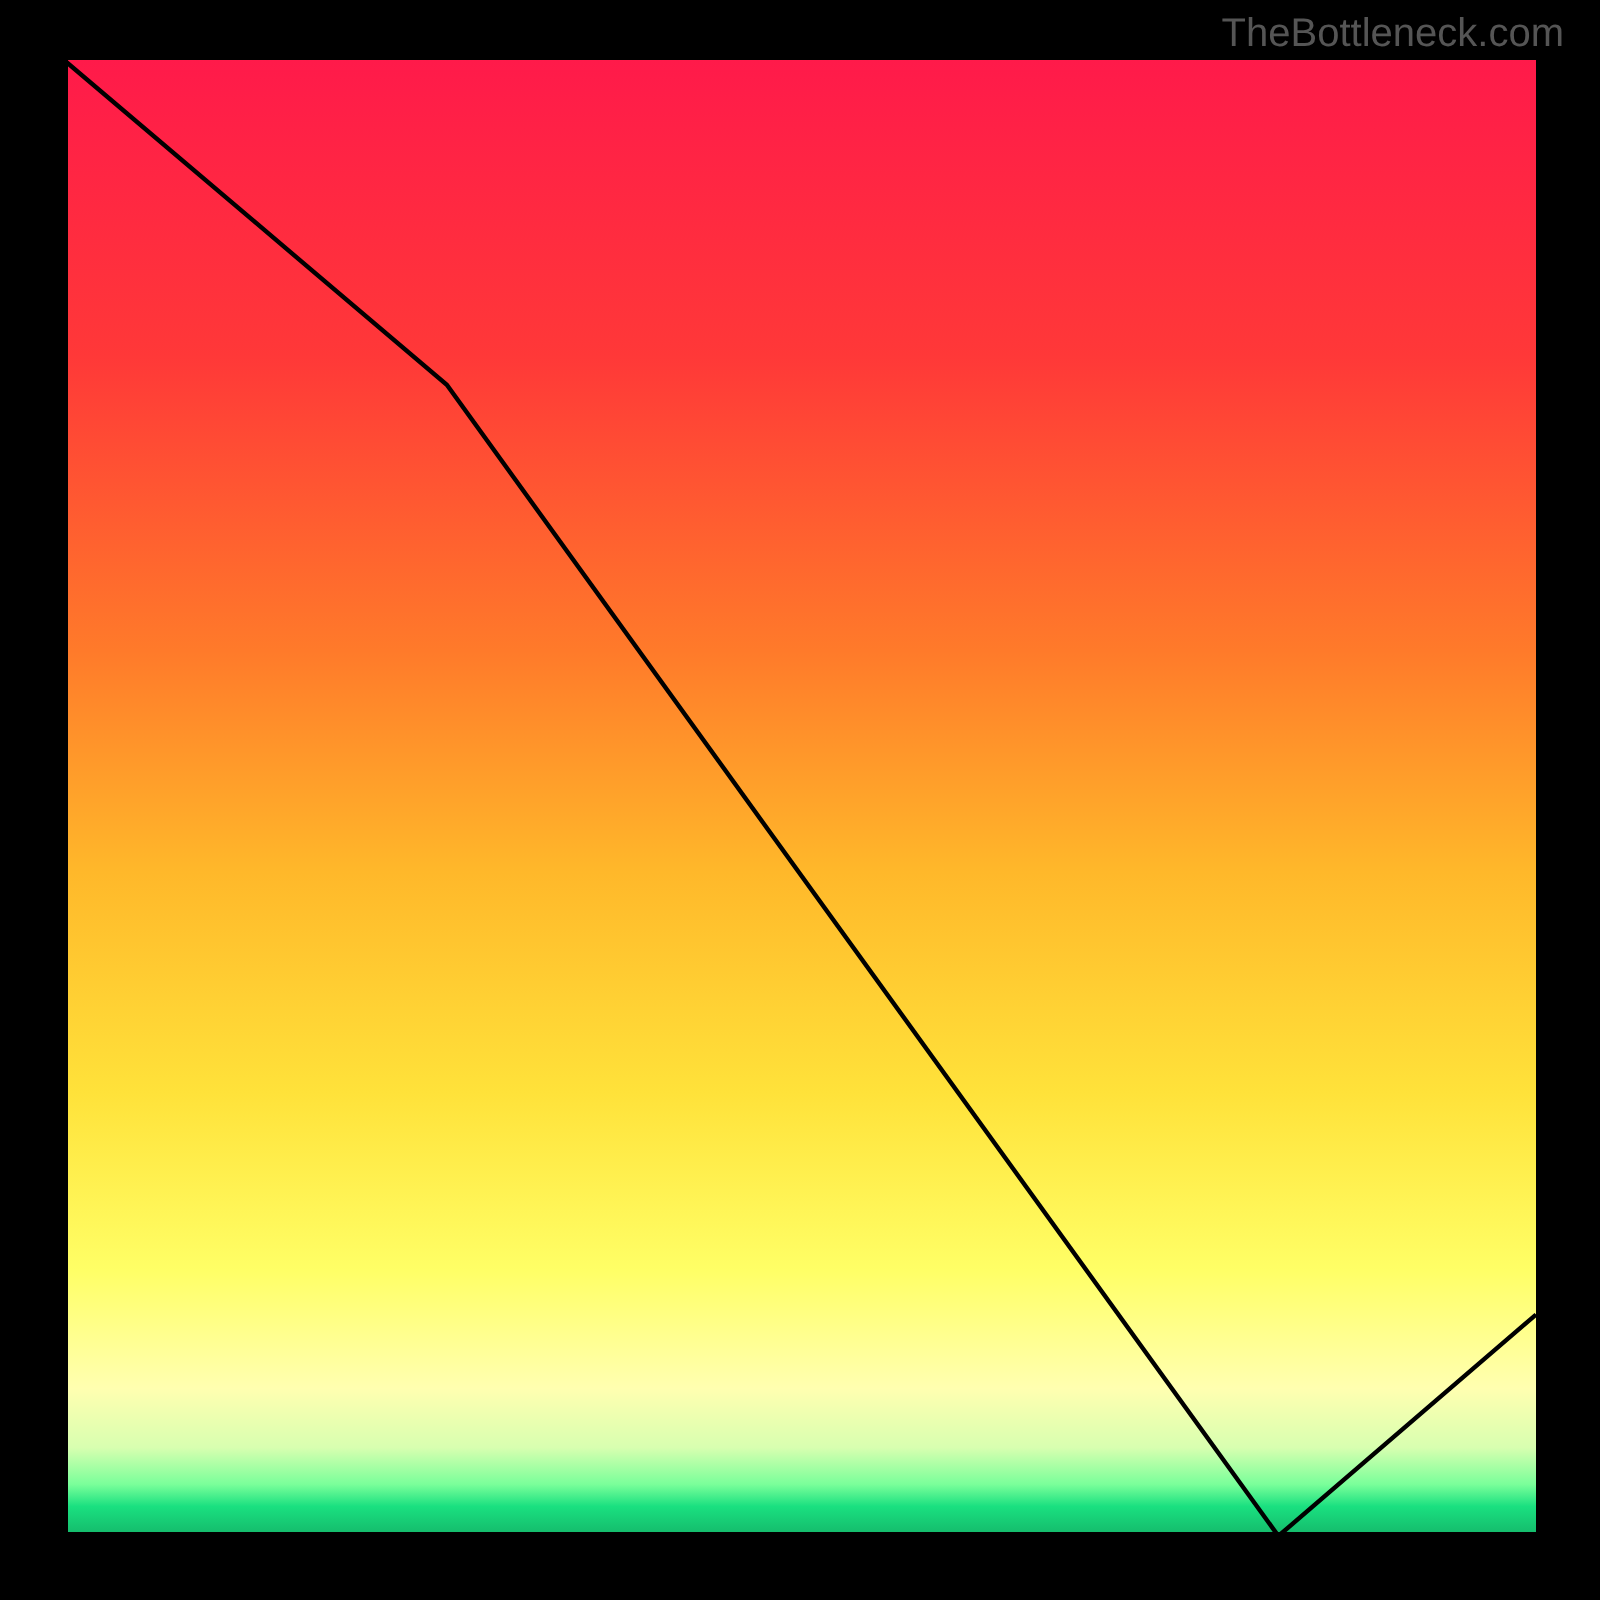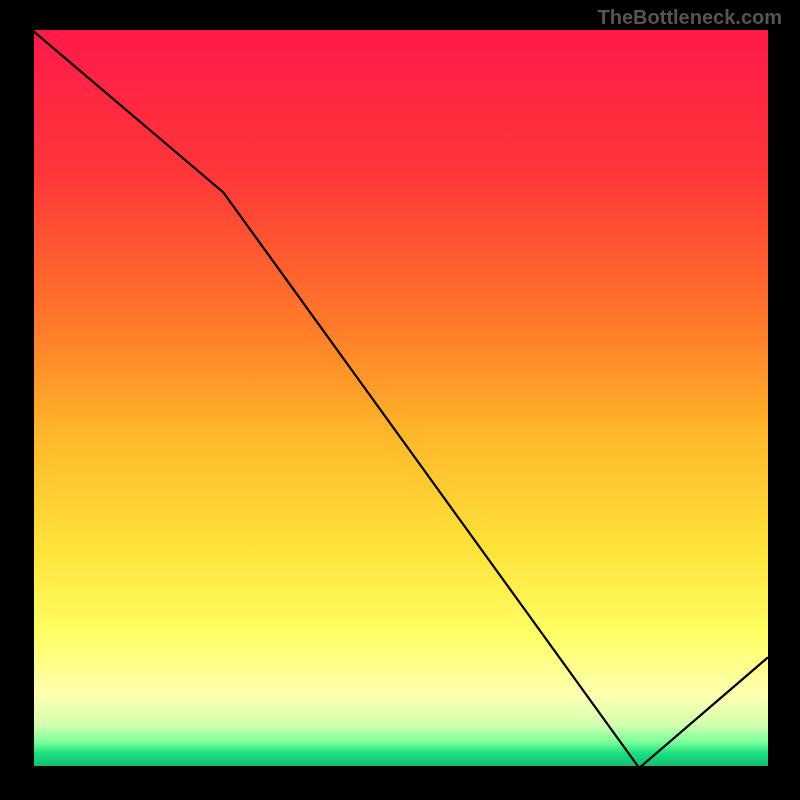"TheBottleneck.com" .watermark { font-weight: 700 -> 400 }
